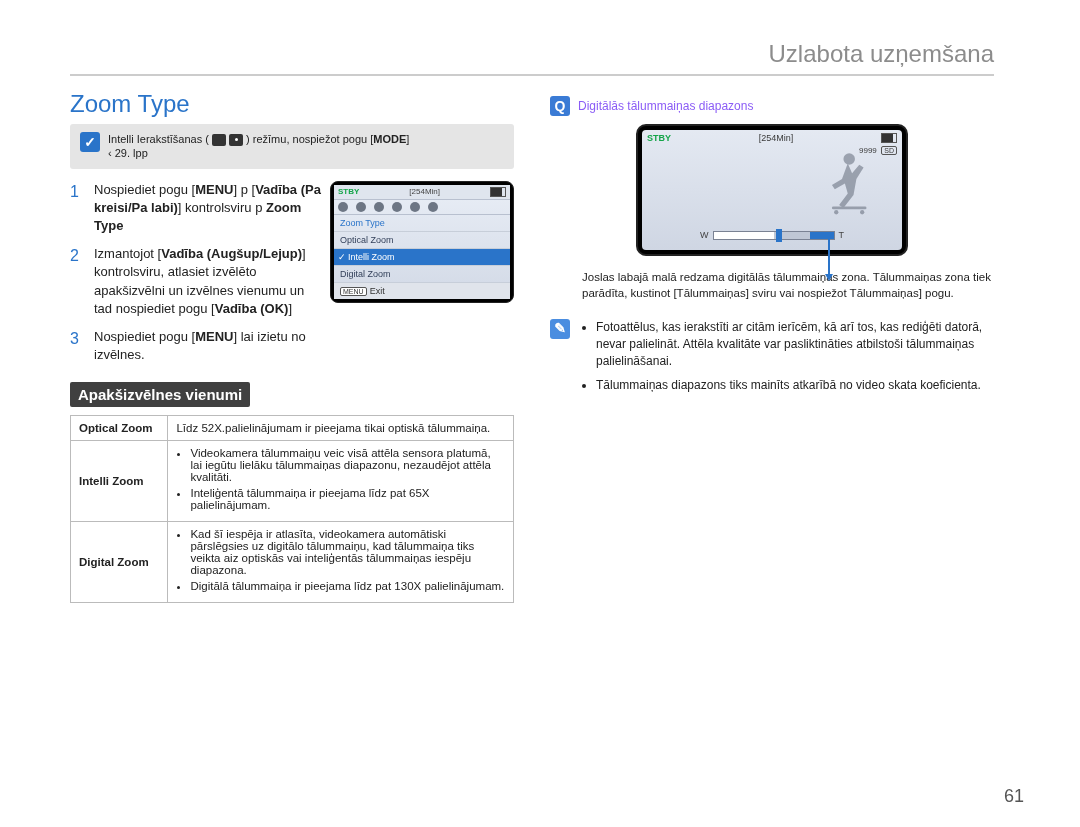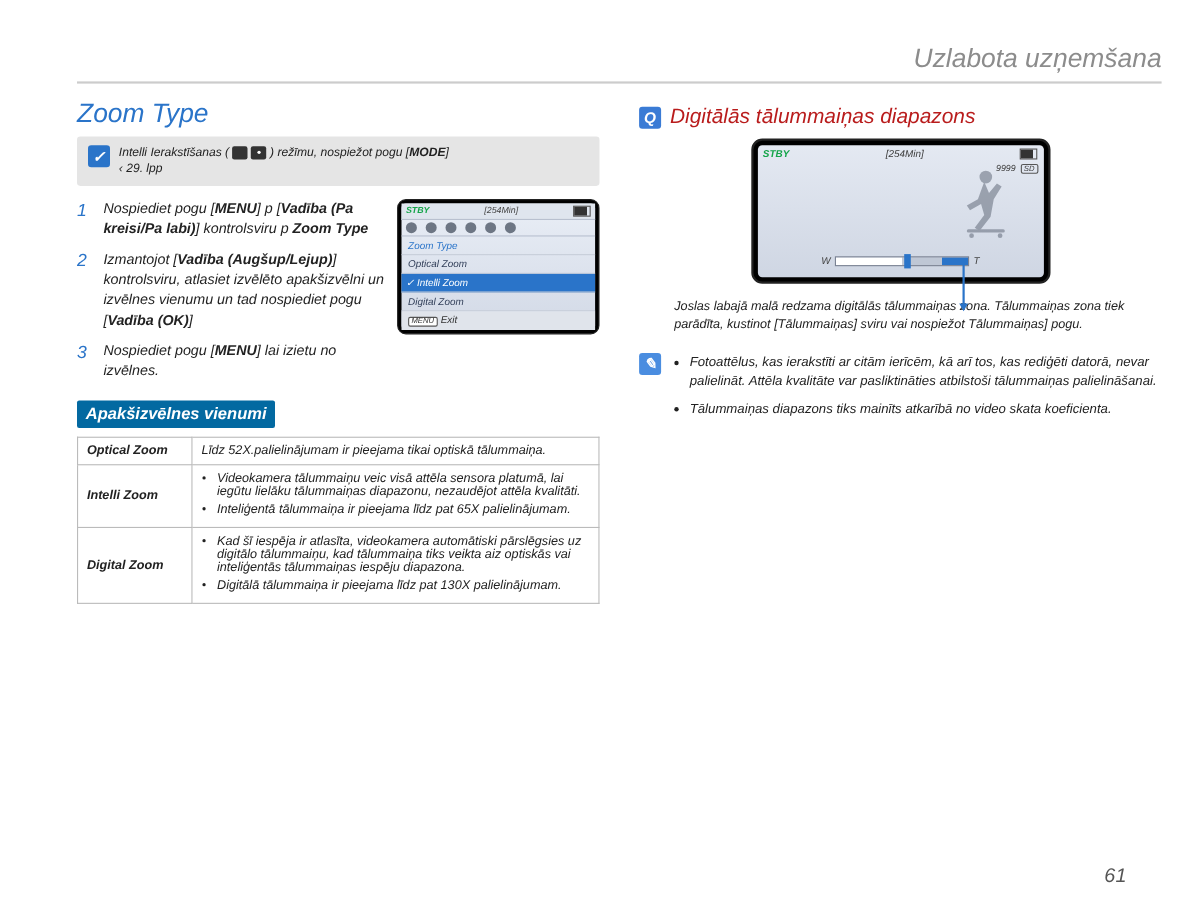"Uzlabota uzņemšana" .page { font-style: italic -> none; padding: 40px 24px 30px 70px -> 40px 86px 30px 70px }
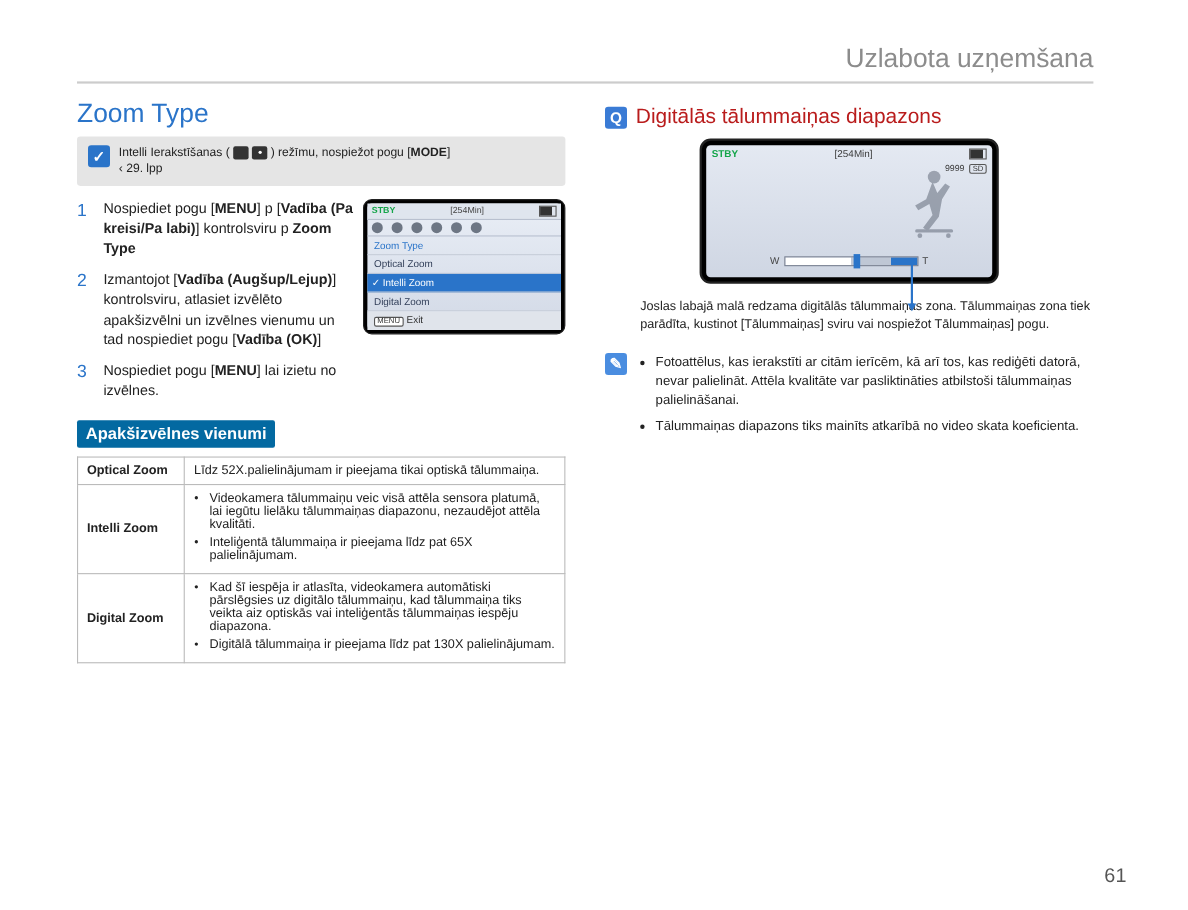"Digitālās tālummaiņas diapazons" .rightcol .range-head span.label { color: #b91c1c -> #8b5cf6; font-size: 19px -> 12px }
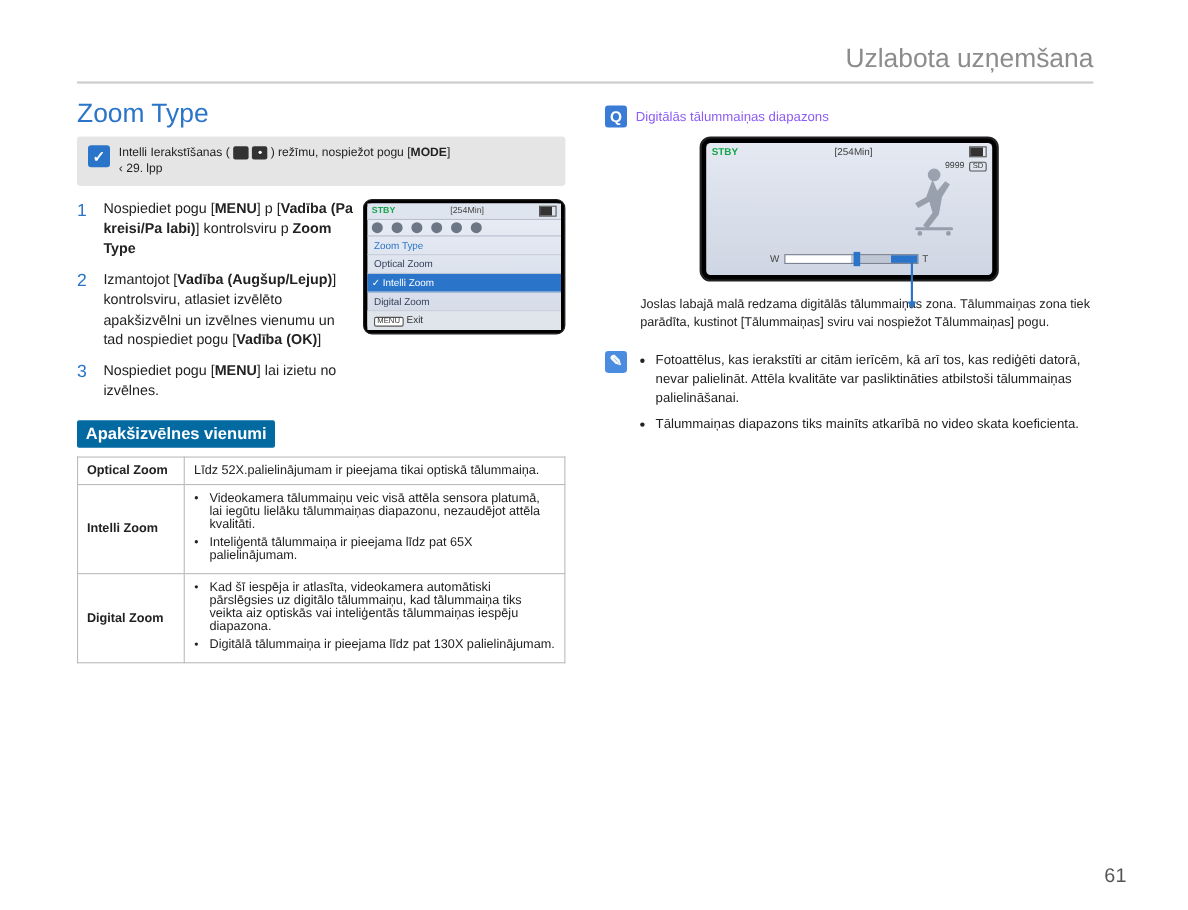"Apakšizvēlnes vienumi" .subhead-bar { background: #0369a1 -> #404040 }
